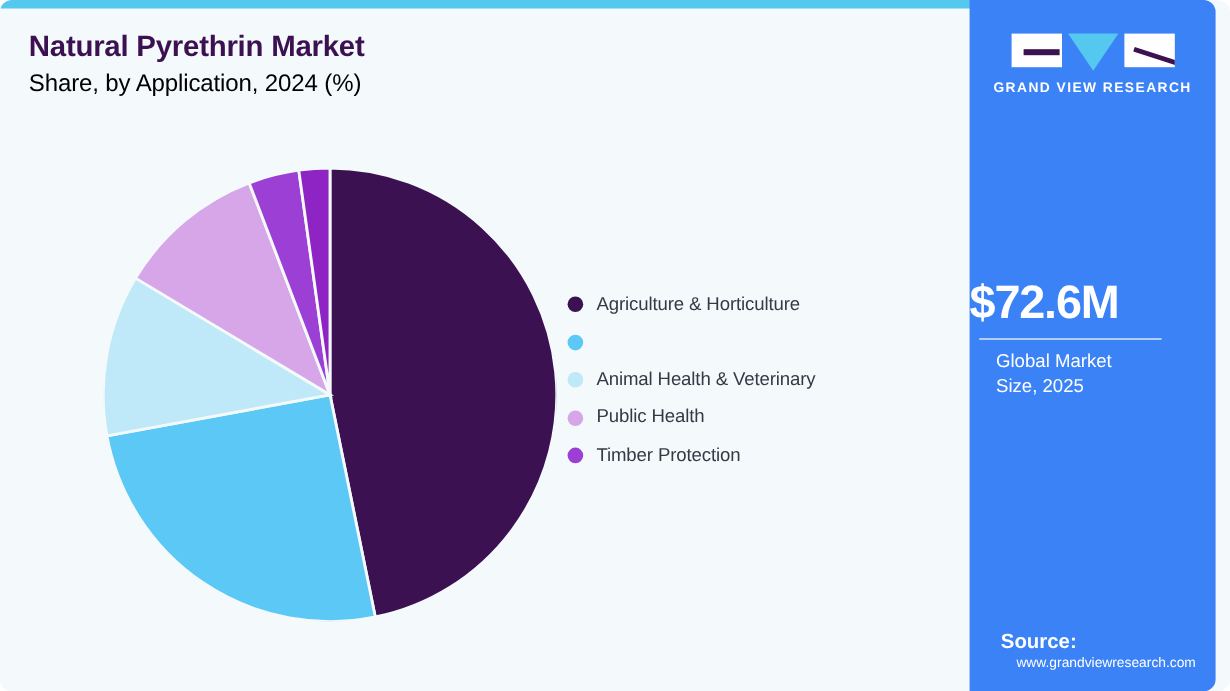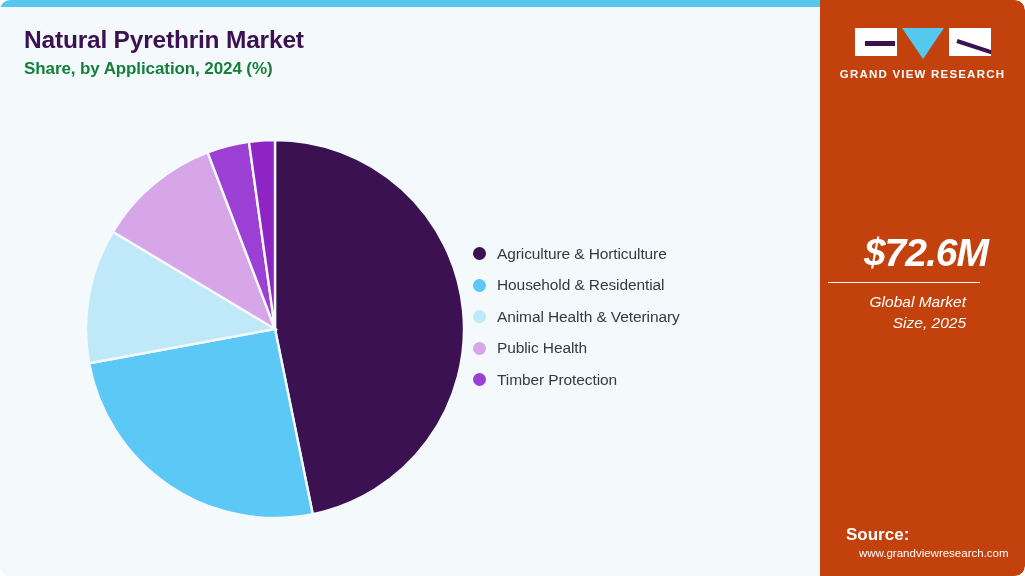"Share, by Application, 2024 (%)" #chart-subtitle { color: #15803d -> #000000; font-size: 17px -> 20px; font-weight: bold -> normal }
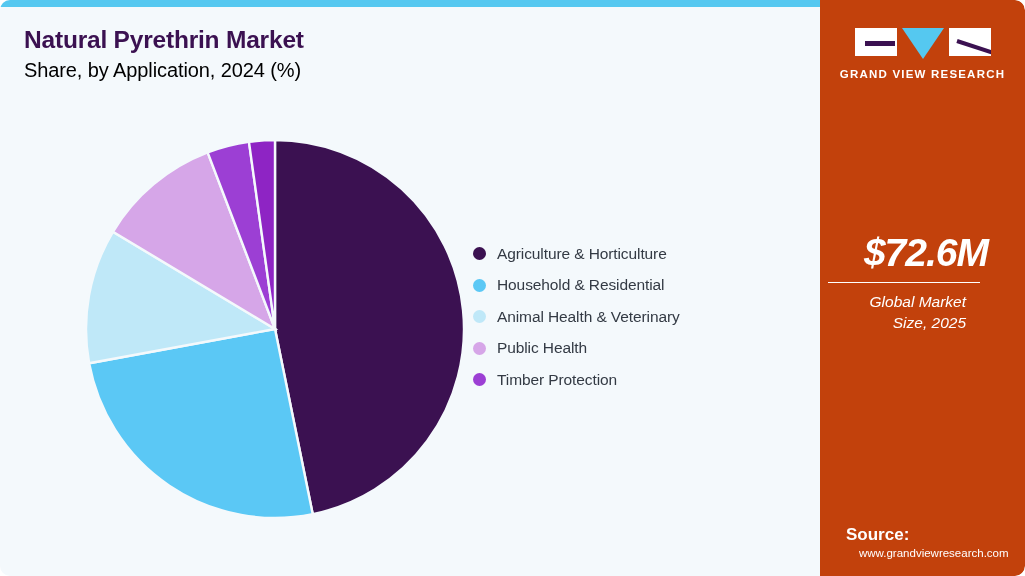"GRAND VIEW RESEARCH" #side-panel { background: #c2410c -> #3b82f6; right: 0 -> 12px }
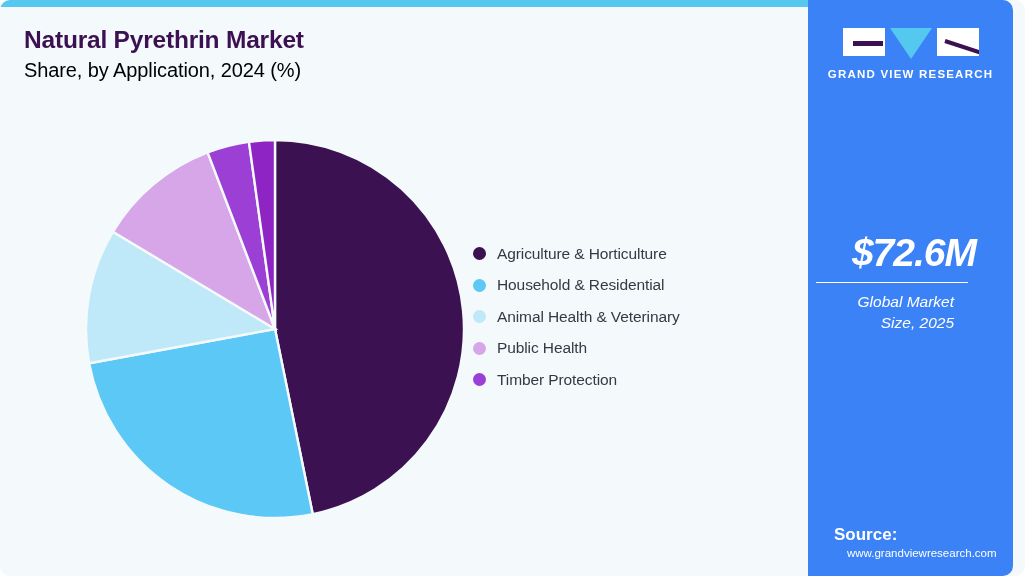"$72.6M" #stat-block { font-style: italic -> none; text-align: right -> left }
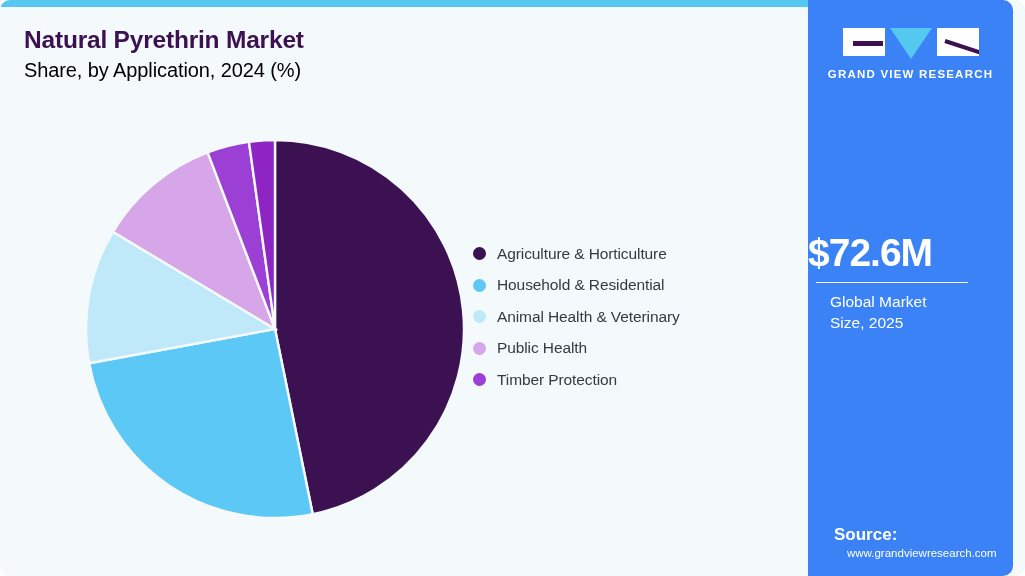"Household & Residential" span.legend-label { html: <span>Household &amp; Residential</span> -> none }
